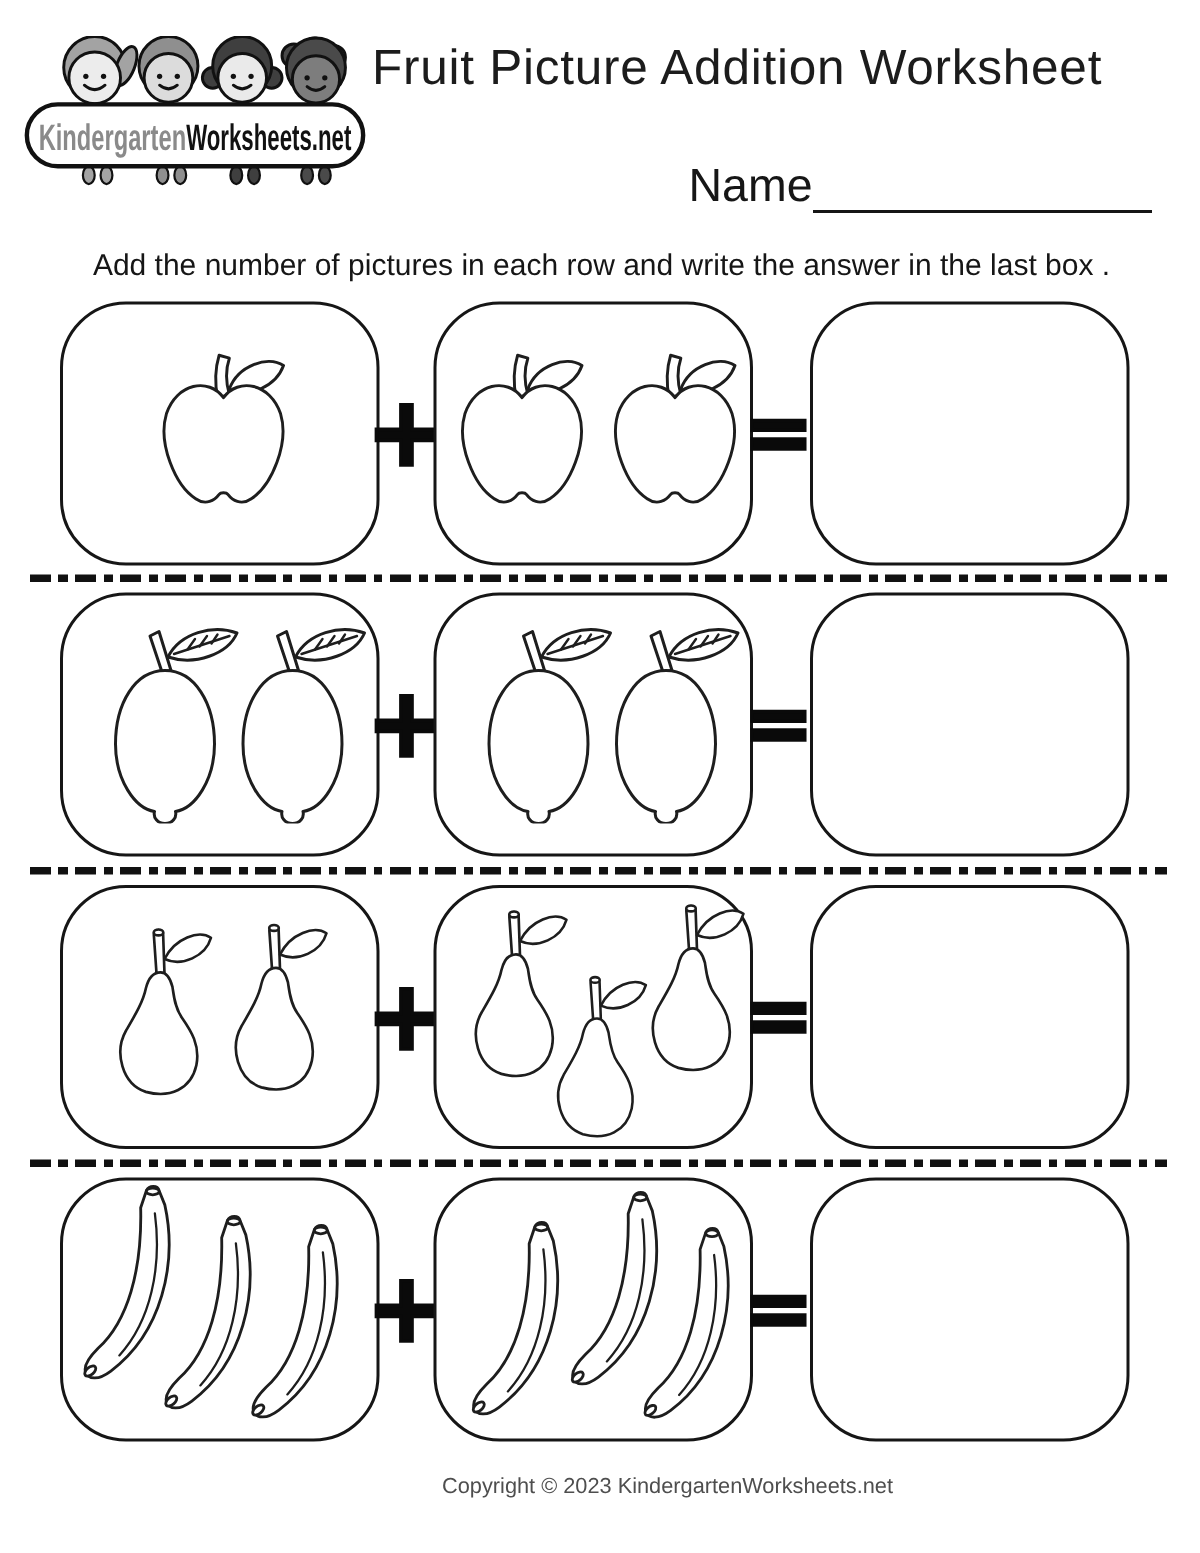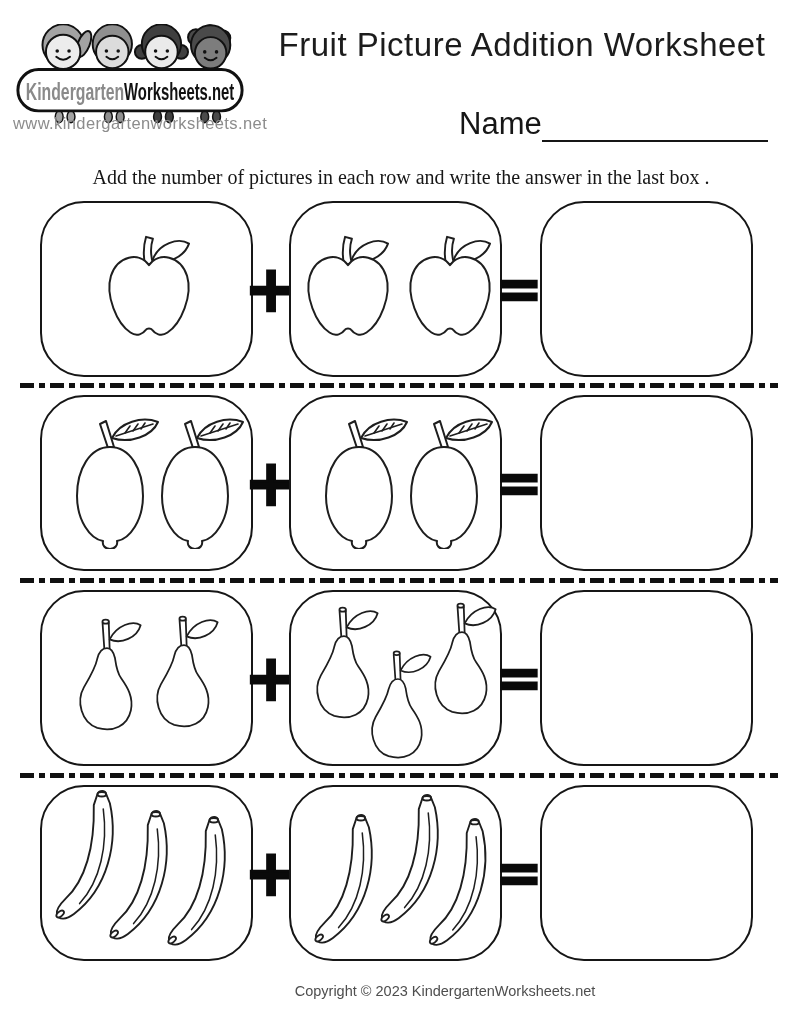"Fruit Picture Addition Worksheet" .title { text-align: center -> left }
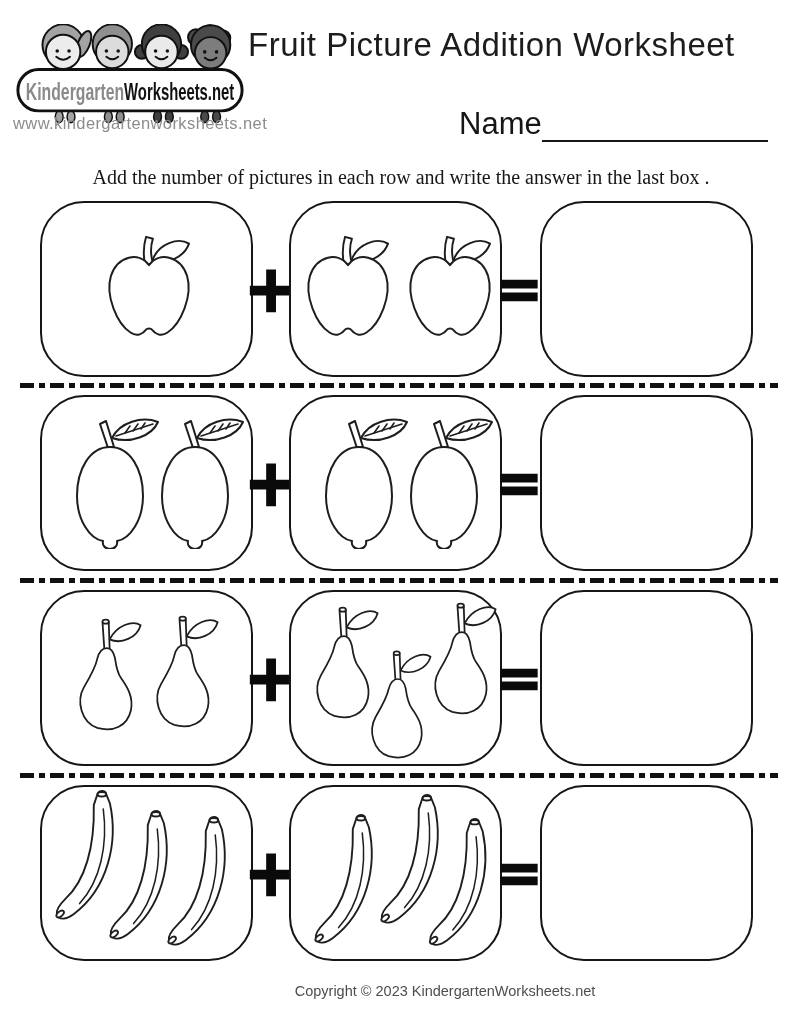"www.kindergartenworksheets.net" div.website { html: <div>www.kindergartenworksheets.net</div> -> none }
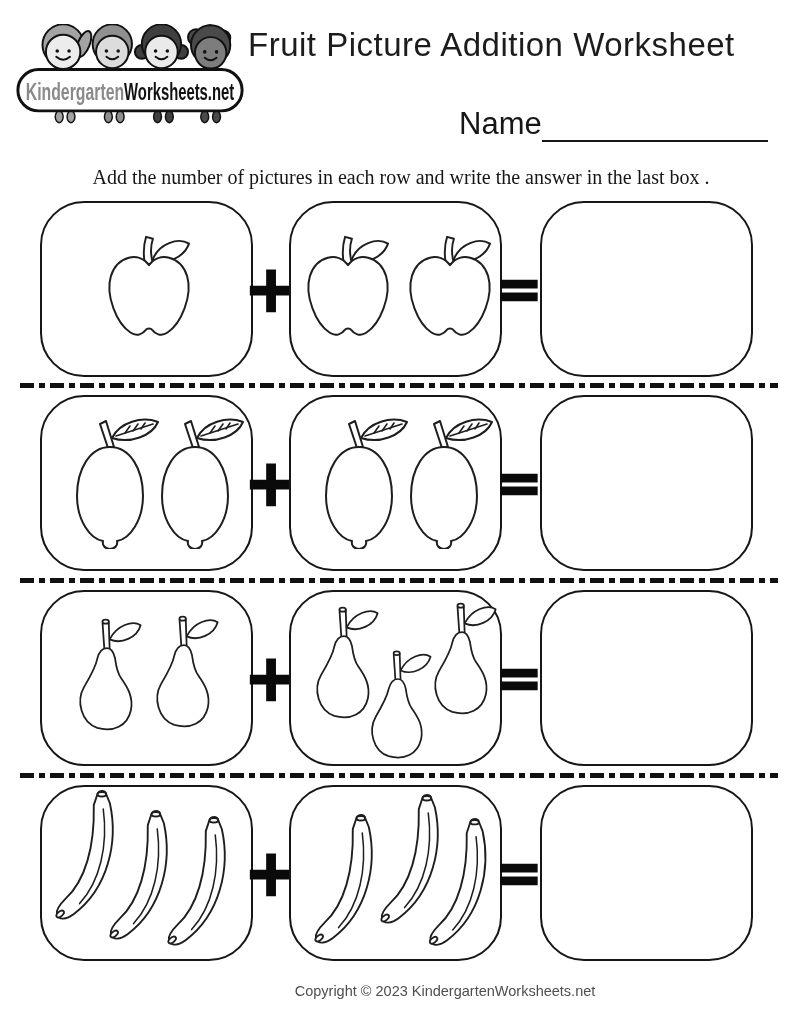"Add the number of pictures" .instruction { font-family: Liberation Serif, serif -> none }
